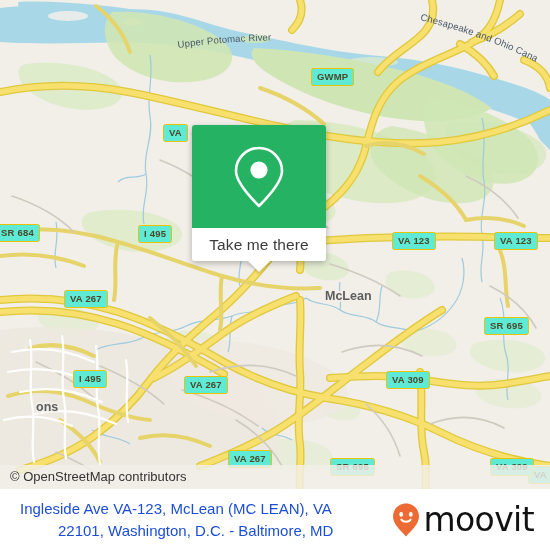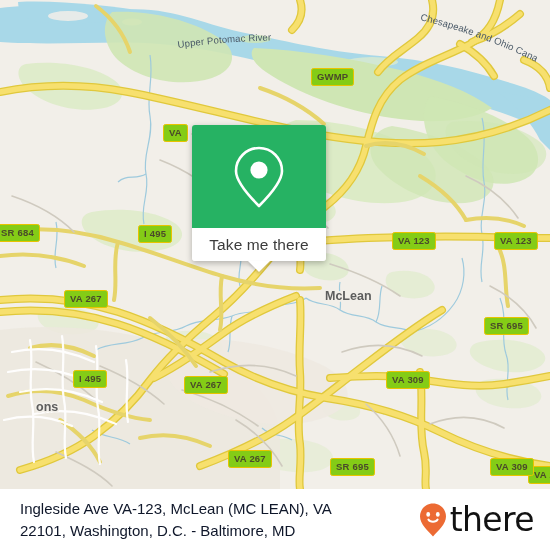"GWMP" .shield { background: #84cc16 -> #5eead4 }
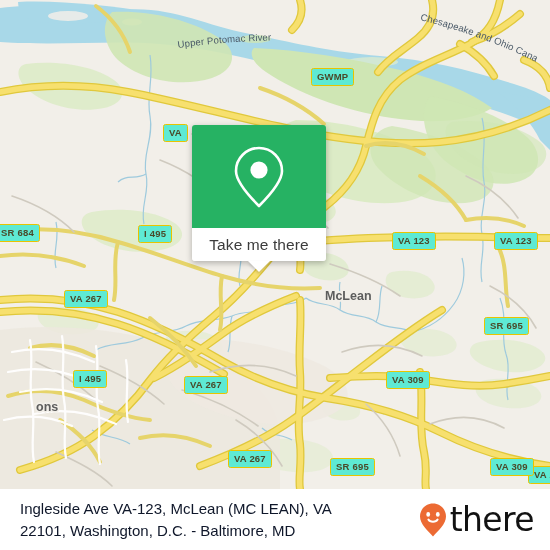"© OpenStreetMap contributors" div.attribution { html: none -> <div>© OpenStreetMap contributors</div> }
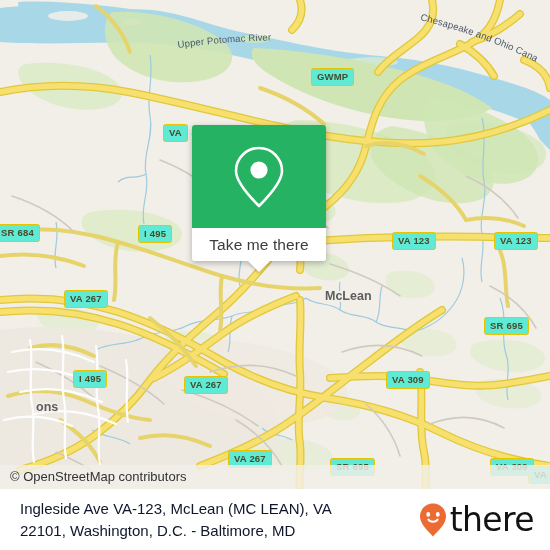"Ingleside Ave VA-123, McLean (MC" .footer-text { color: #0f172a -> #1d4ed8 }
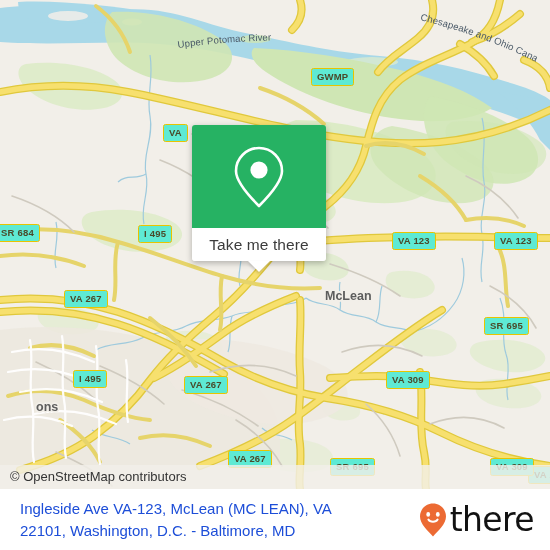"22101, Washington, D.C. - Baltimore," span { margin-left: none -> 38px }
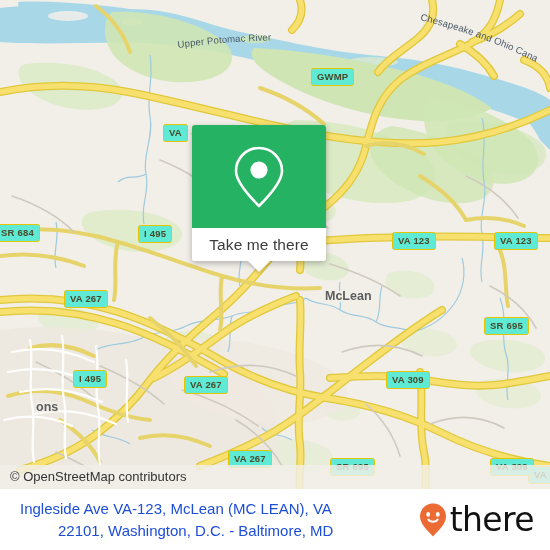"there" span.moovit-word { text: there -> moovit }
